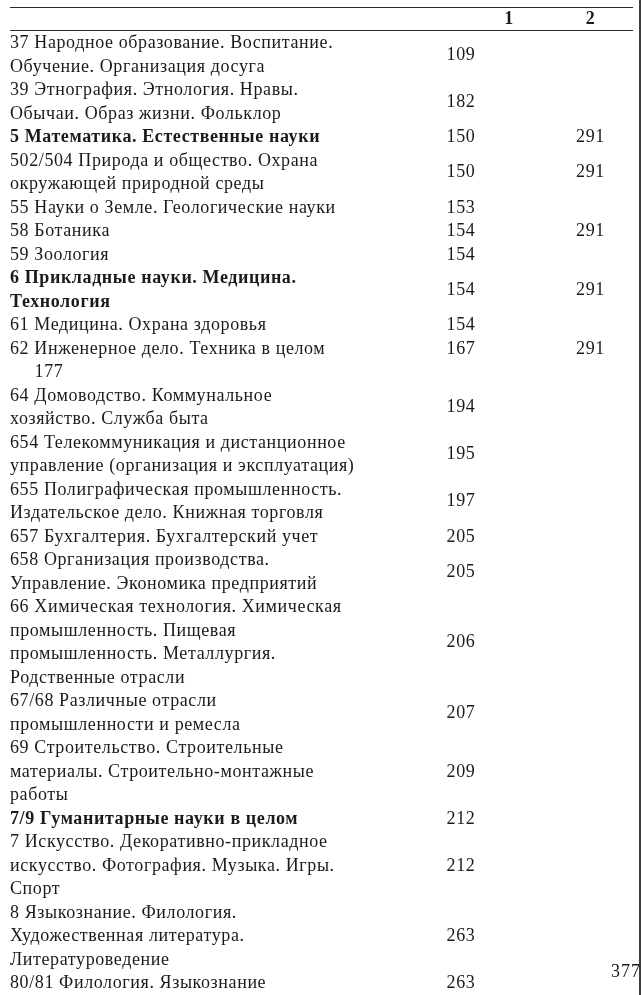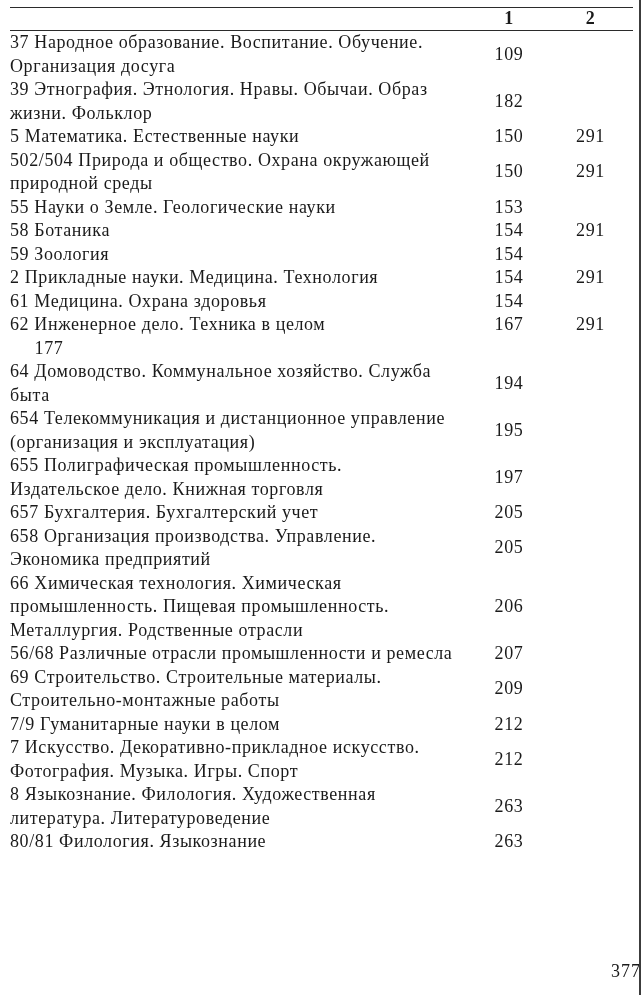"37 Народное образование. Воспитание." .row { gap: none -> 48px }
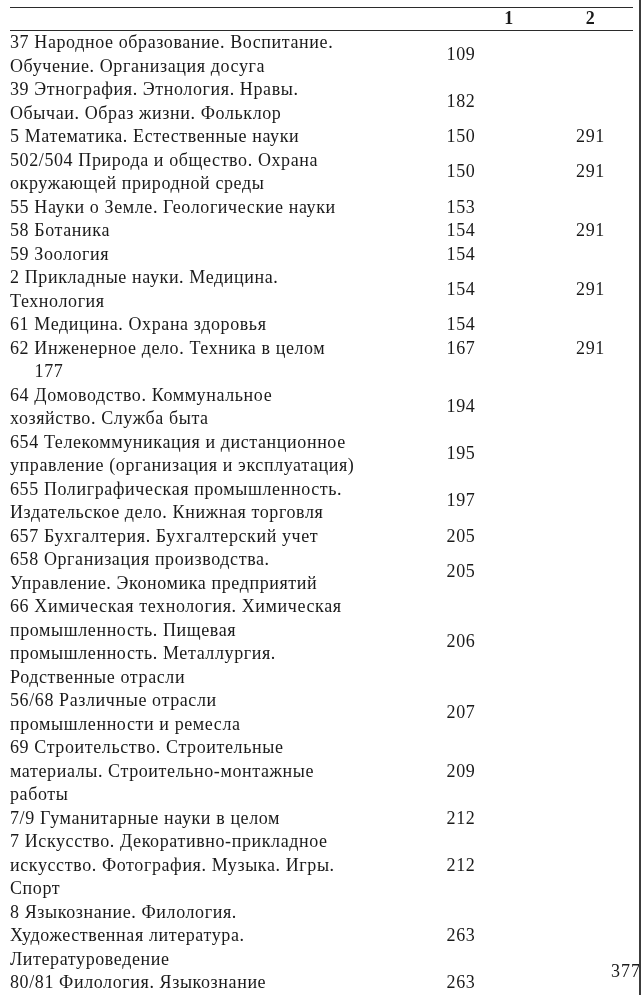"5 Математика. Естественные науки" .row.bold .cell-text { font-weight: normal -> bold }
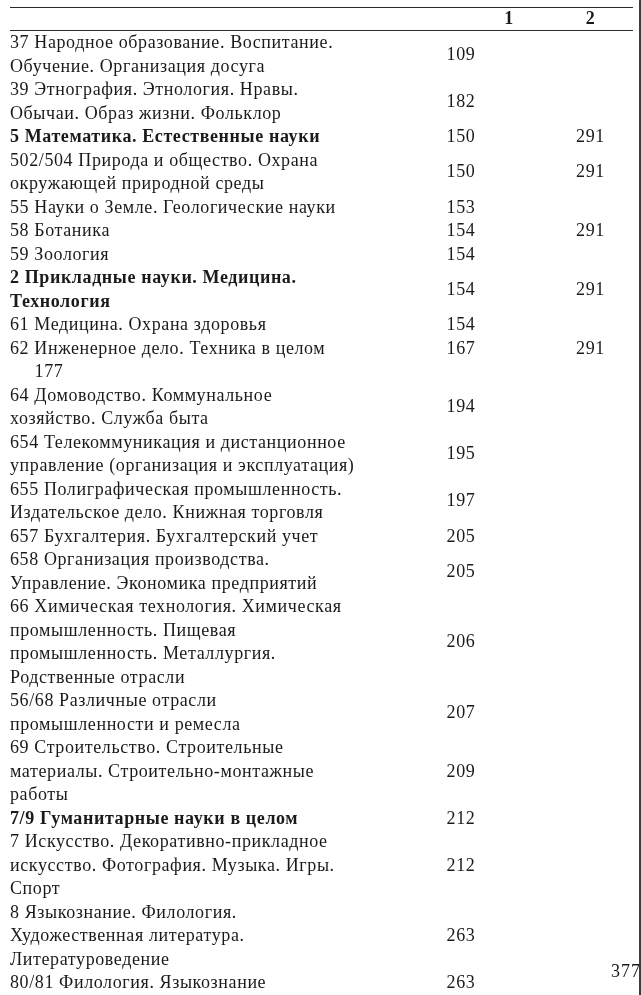"2 Прикладные науки. Медицина. Технология" div.cell-text { text: 2 -> 6 }
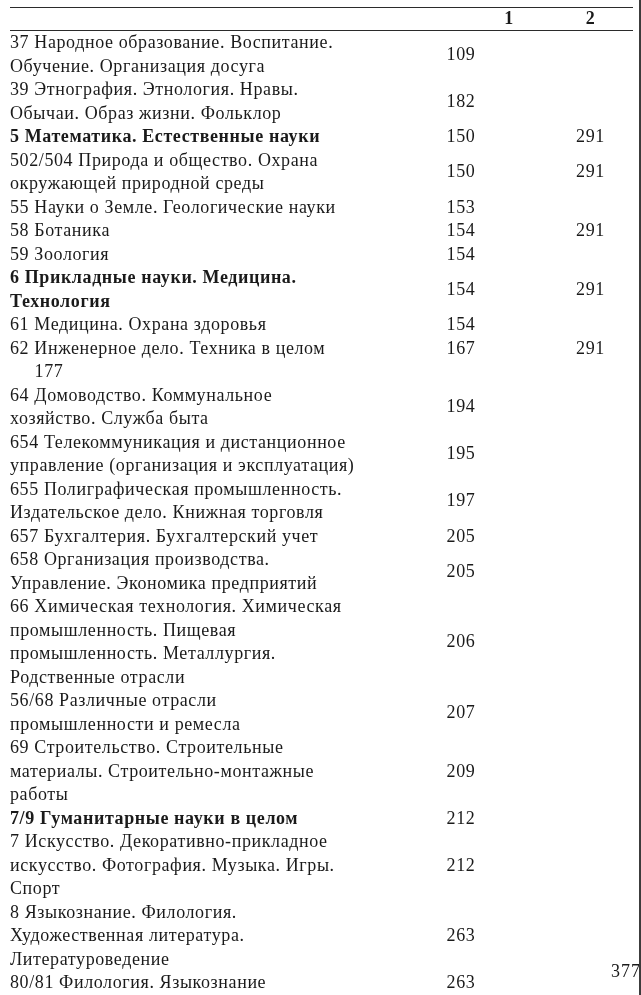"56/68 Различные отрасли промышленности и" div.cell-text { text: 56/68 -> 67/68 }
